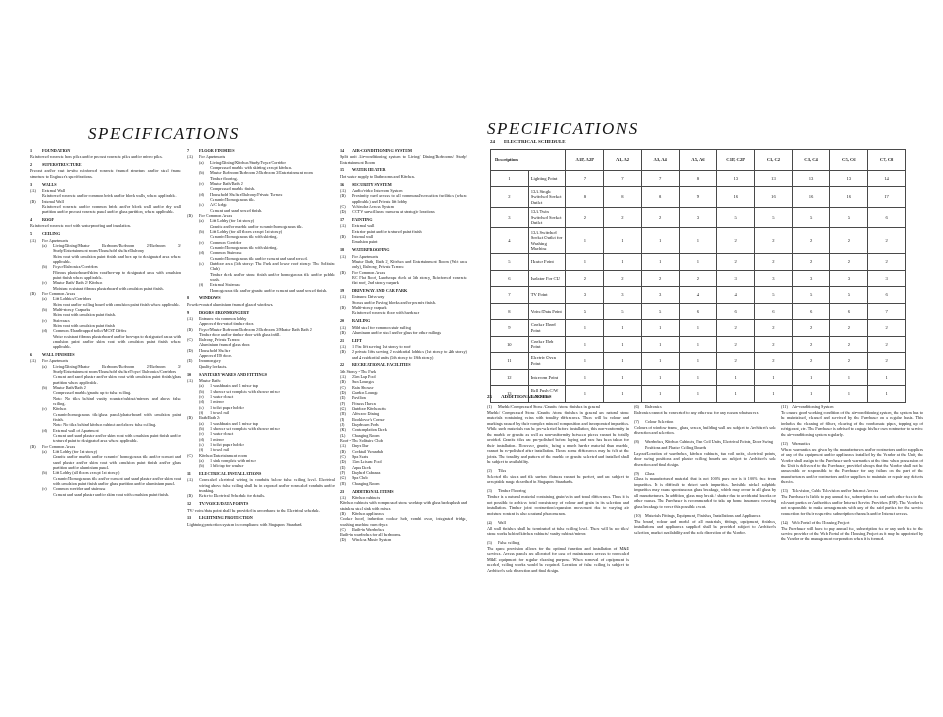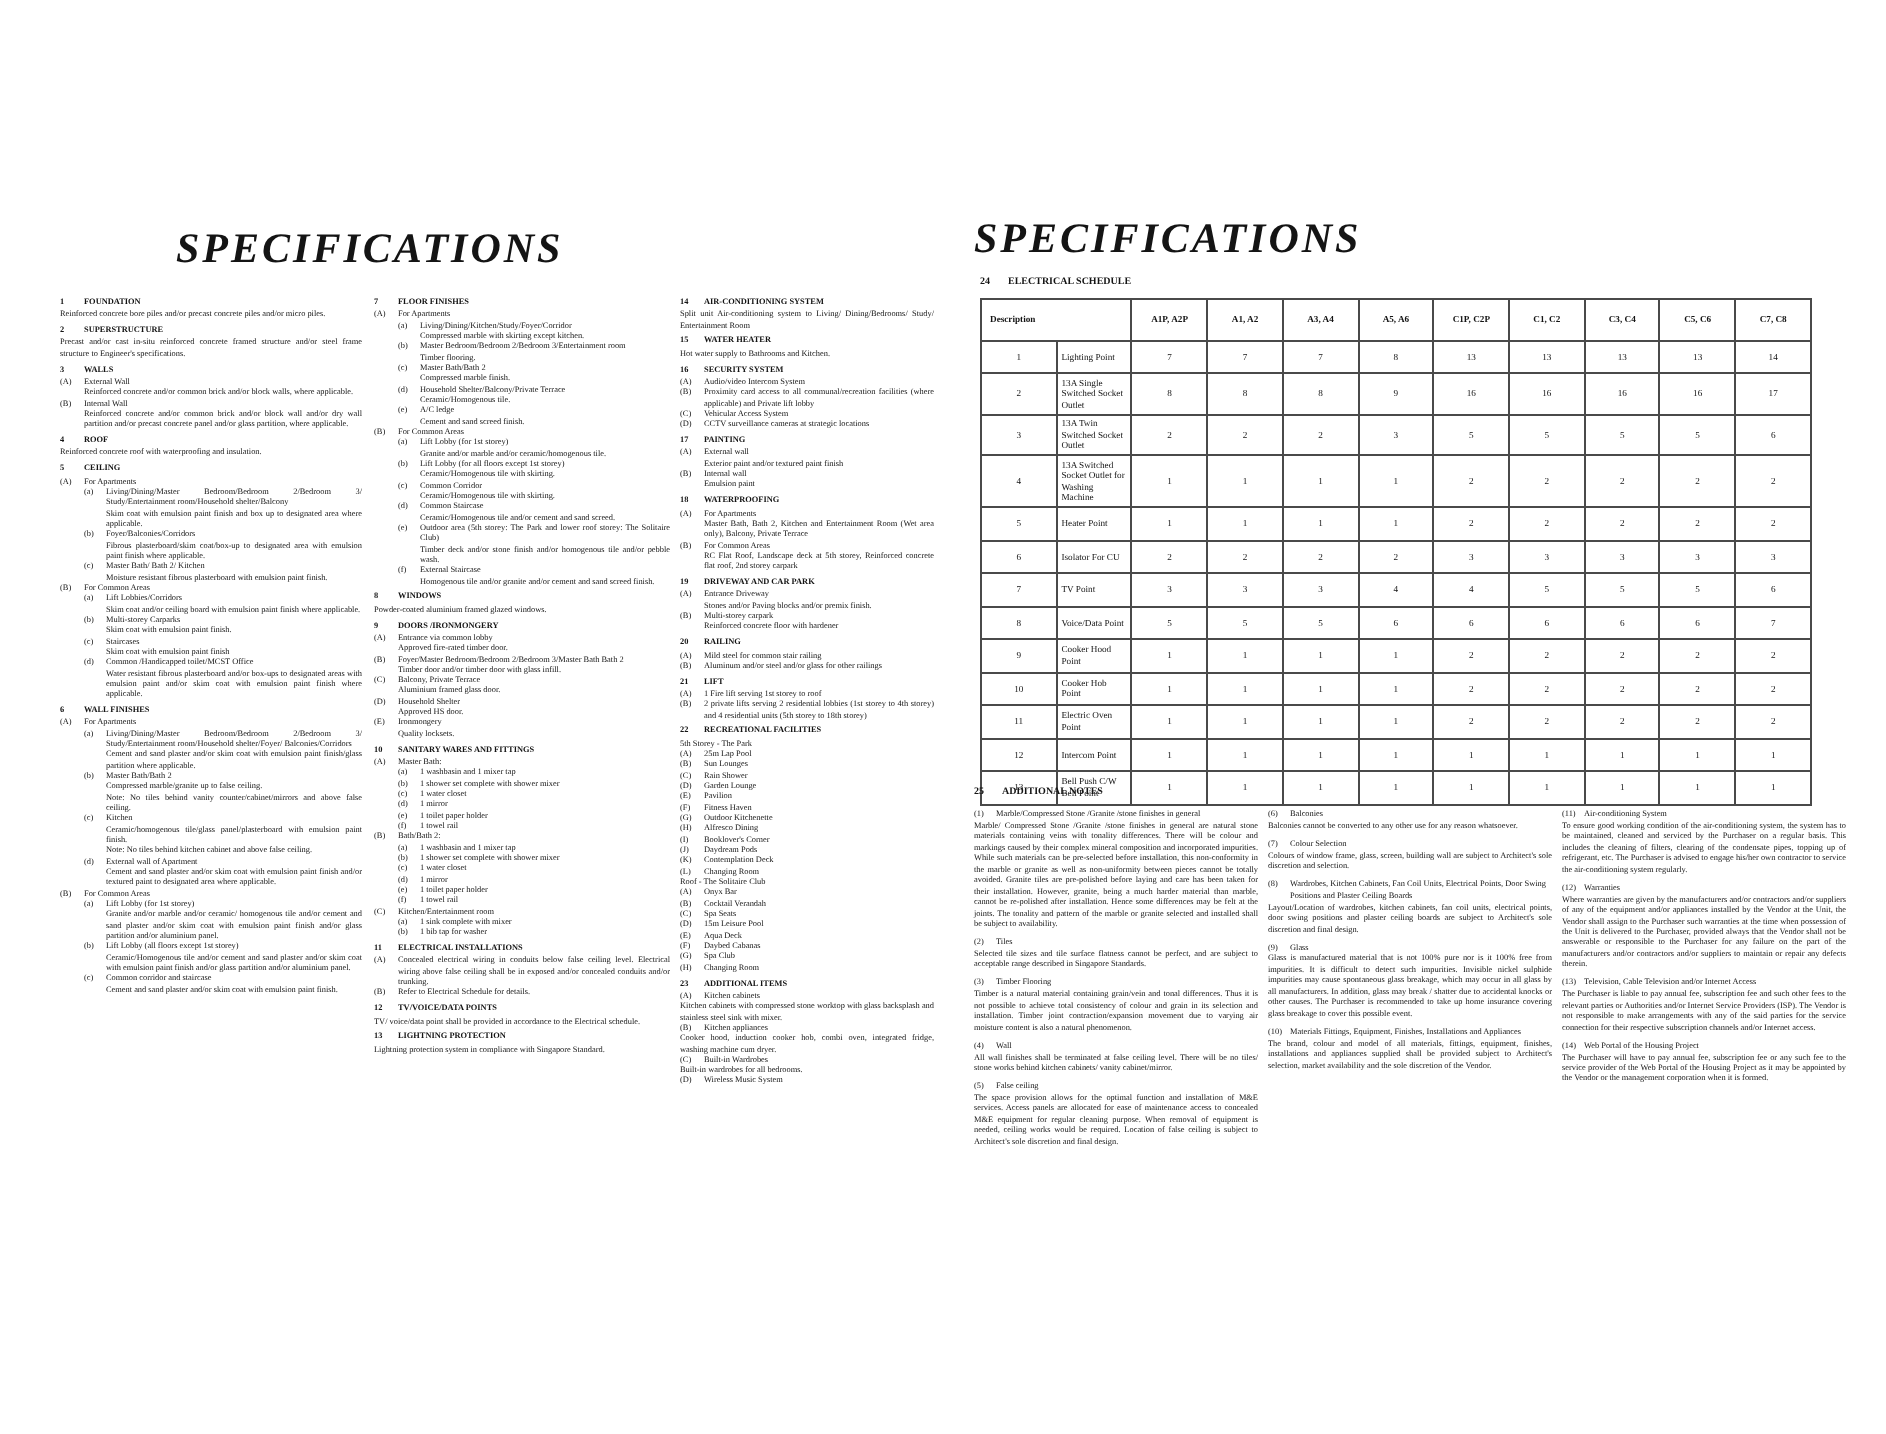"SPECIFICATIONS" .page-title { font-size: 21px -> 17px; font-weight: bold -> normal; margin-top: none -> 12px }
